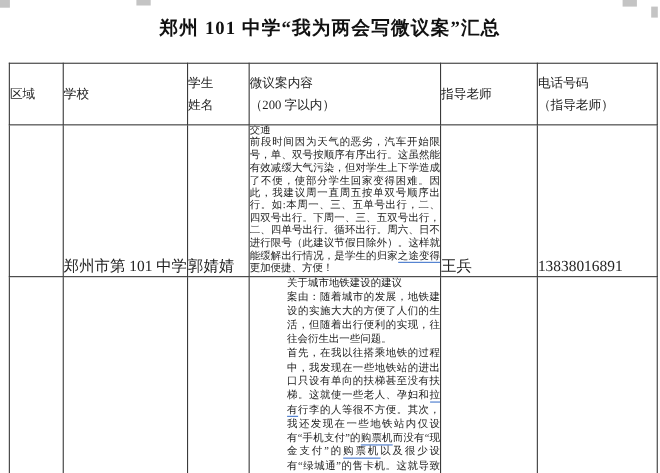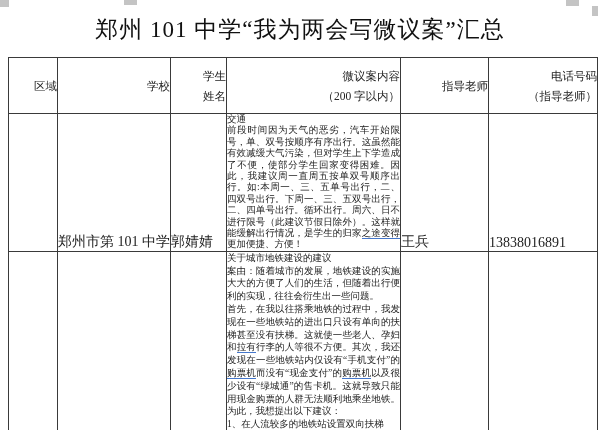"郑州 101 中学“我为两会写微议案”汇总" .doc-title { font-size: 23px -> 17px; font-weight: normal -> bold }
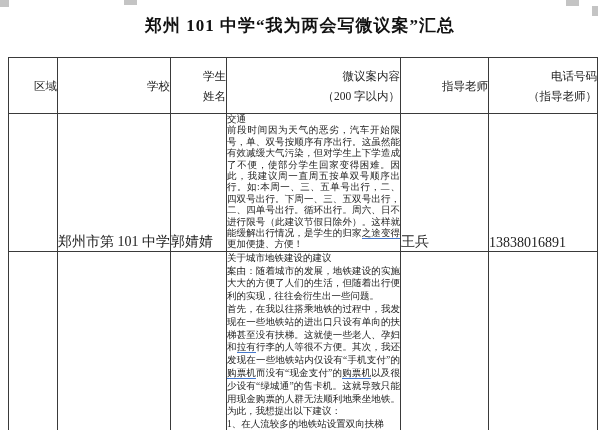"学生" tr.header-row th { text-align: right -> left }
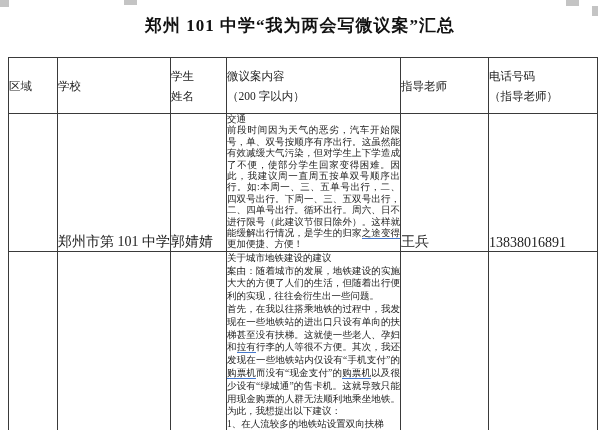"关于城市地铁建设的建议" tr.data-row-2 .content-par { margin-left: none -> 34px }
